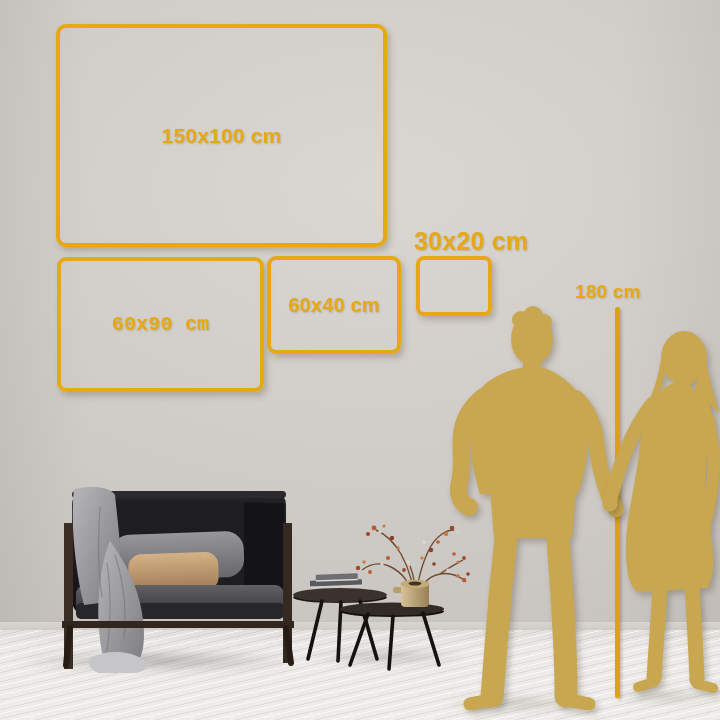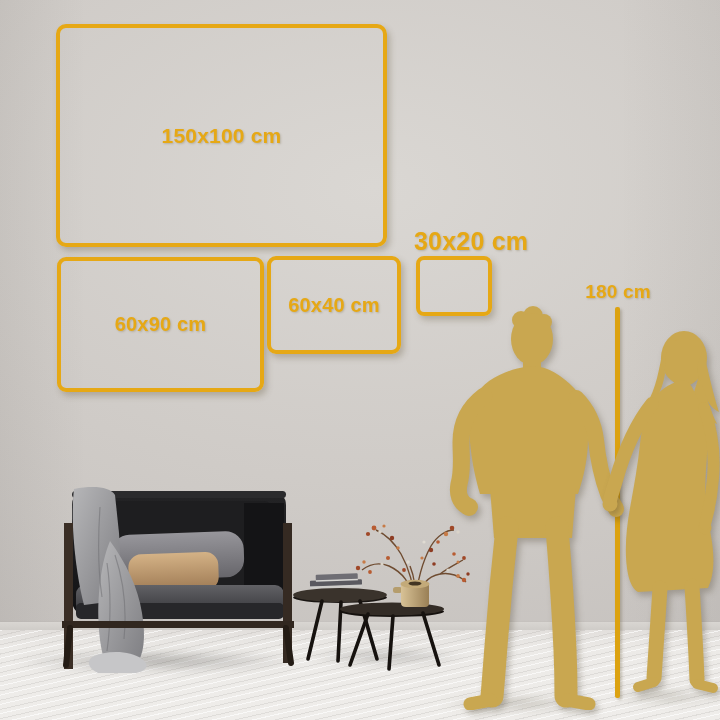"180 cm" .ruler-label { text-align: center -> none }
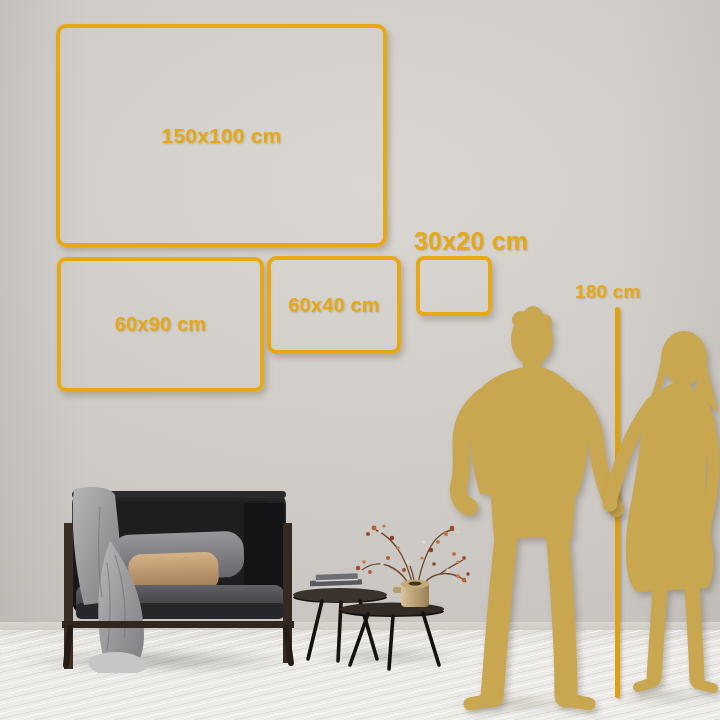"60x90 cm" .f90 { font-family: none -> Liberation Mono, monospace }
